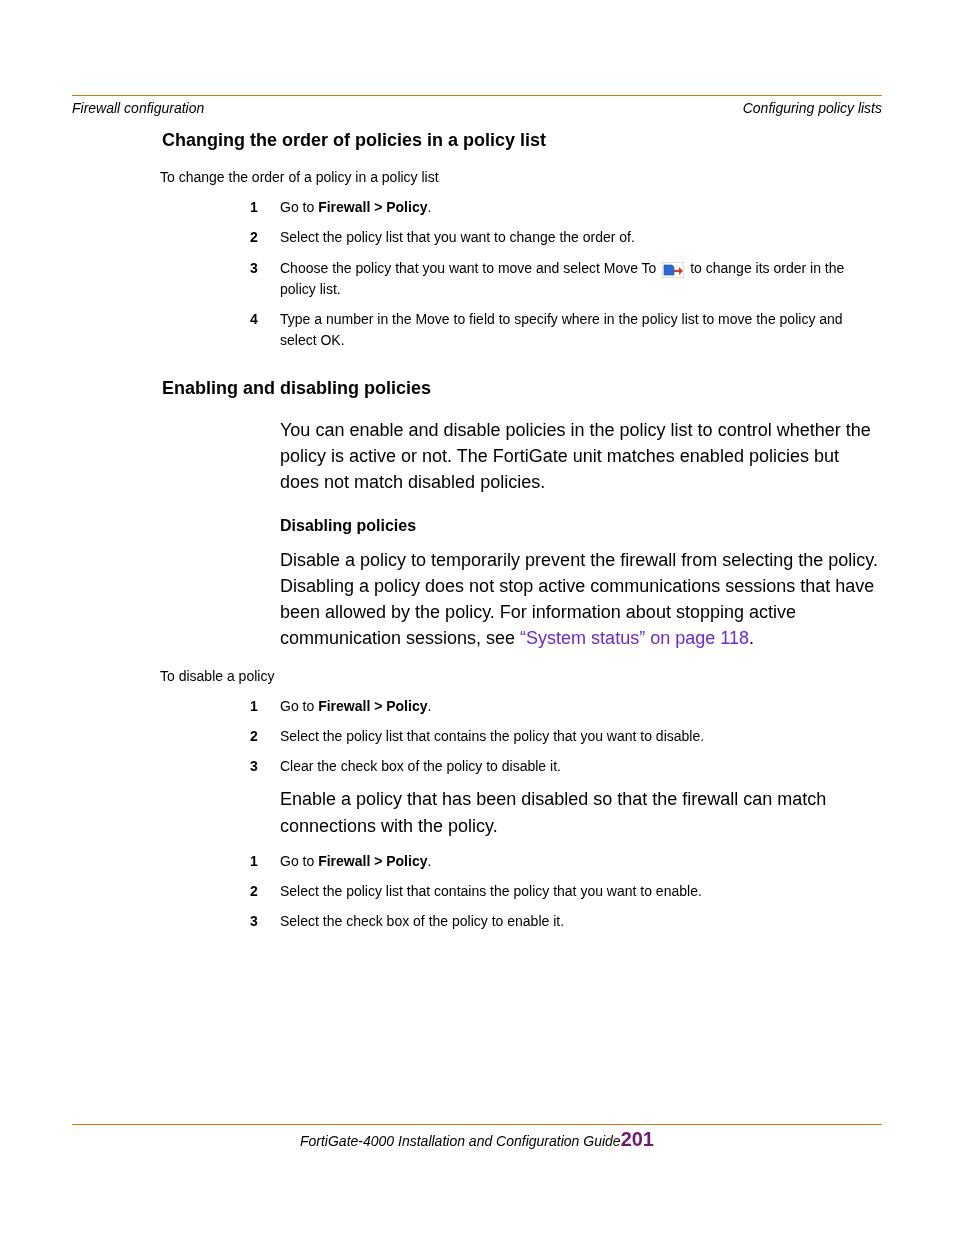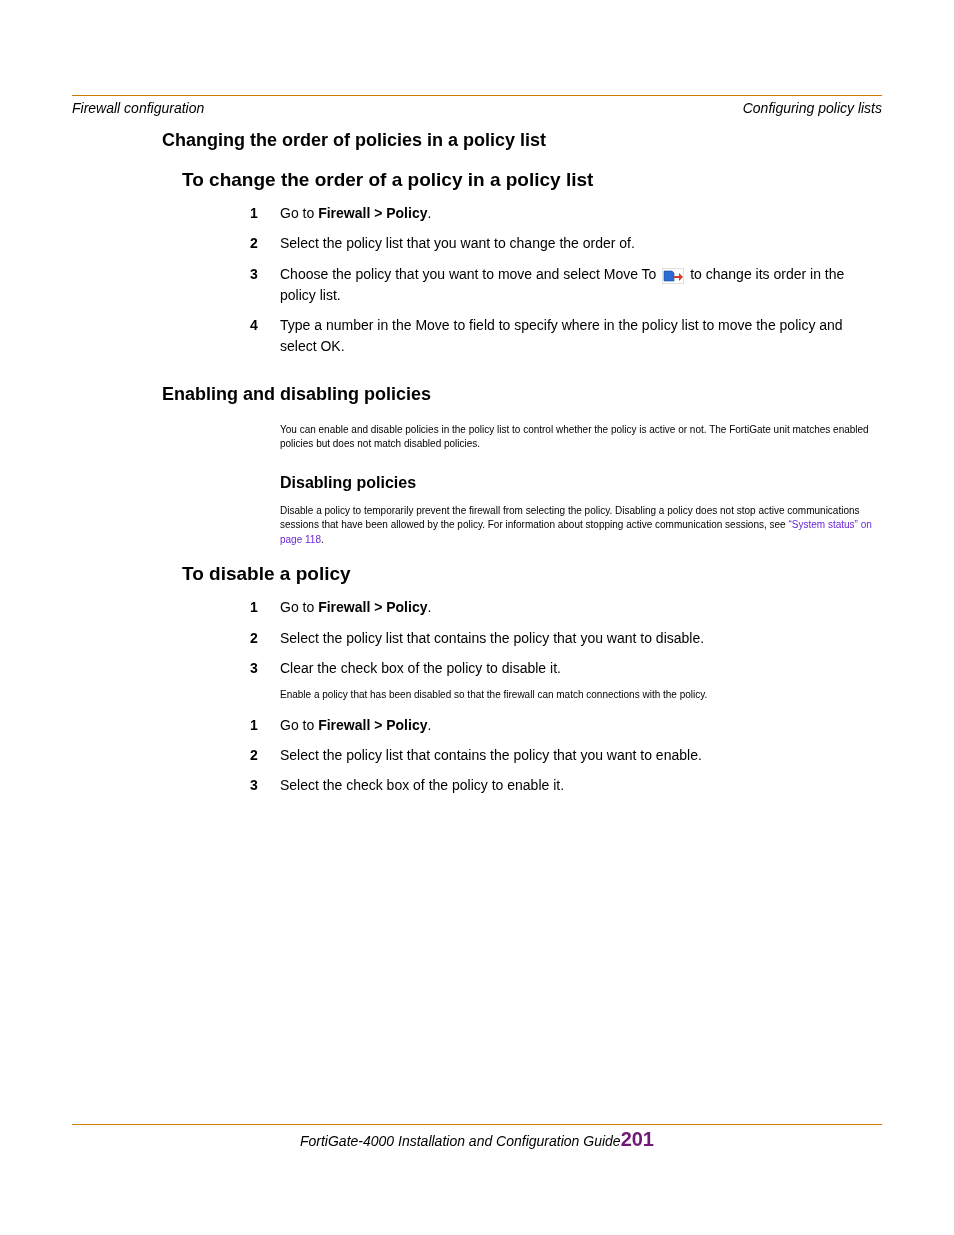"To change the order of" h4 { font-size: 19px -> 14px; font-weight: bold -> normal; margin: 16px 0 12px 110px -> 16px 0 12px 88px }
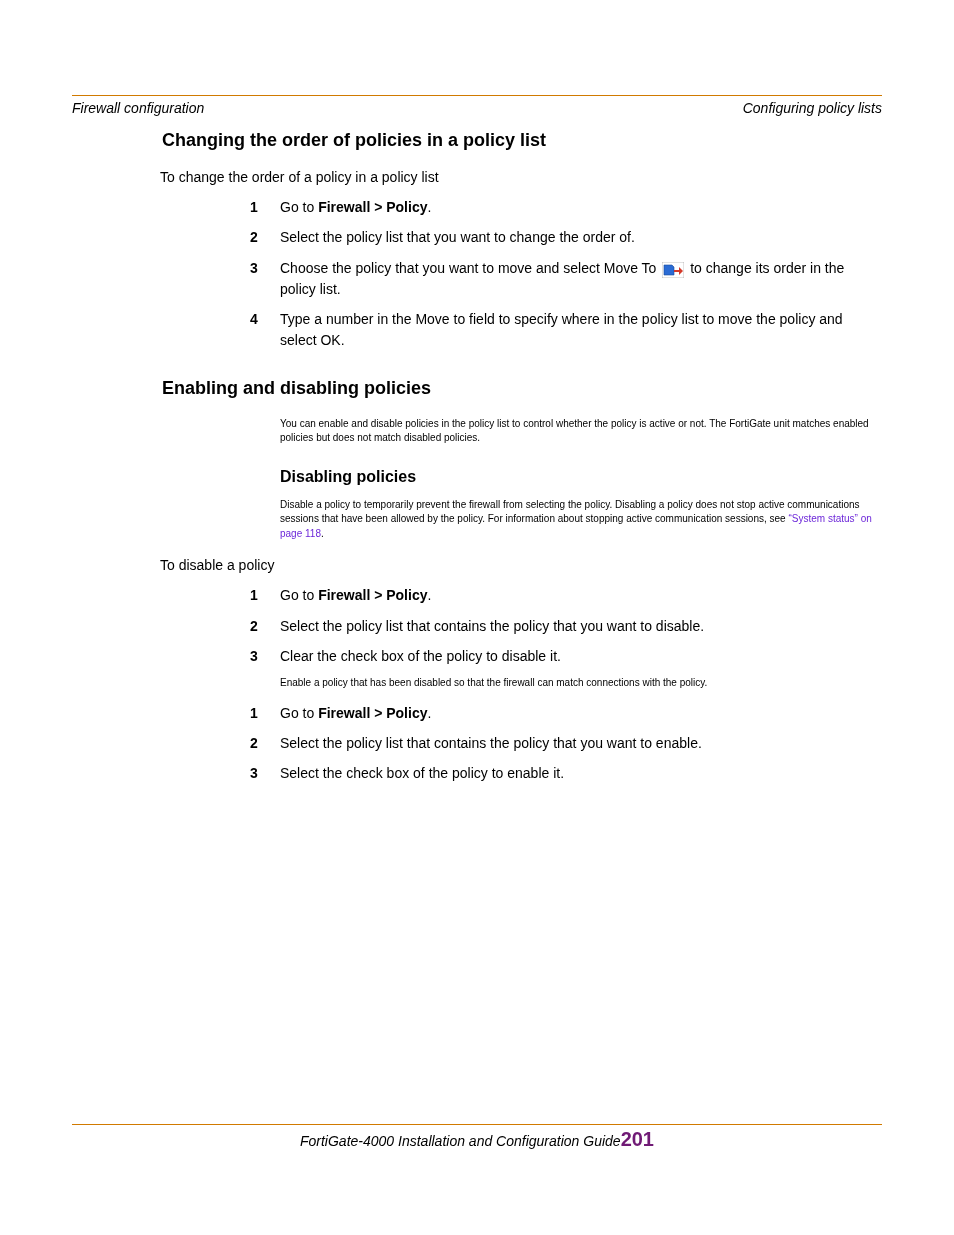"You can enable and disable" p.body { font-size: 10px -> 18px }
